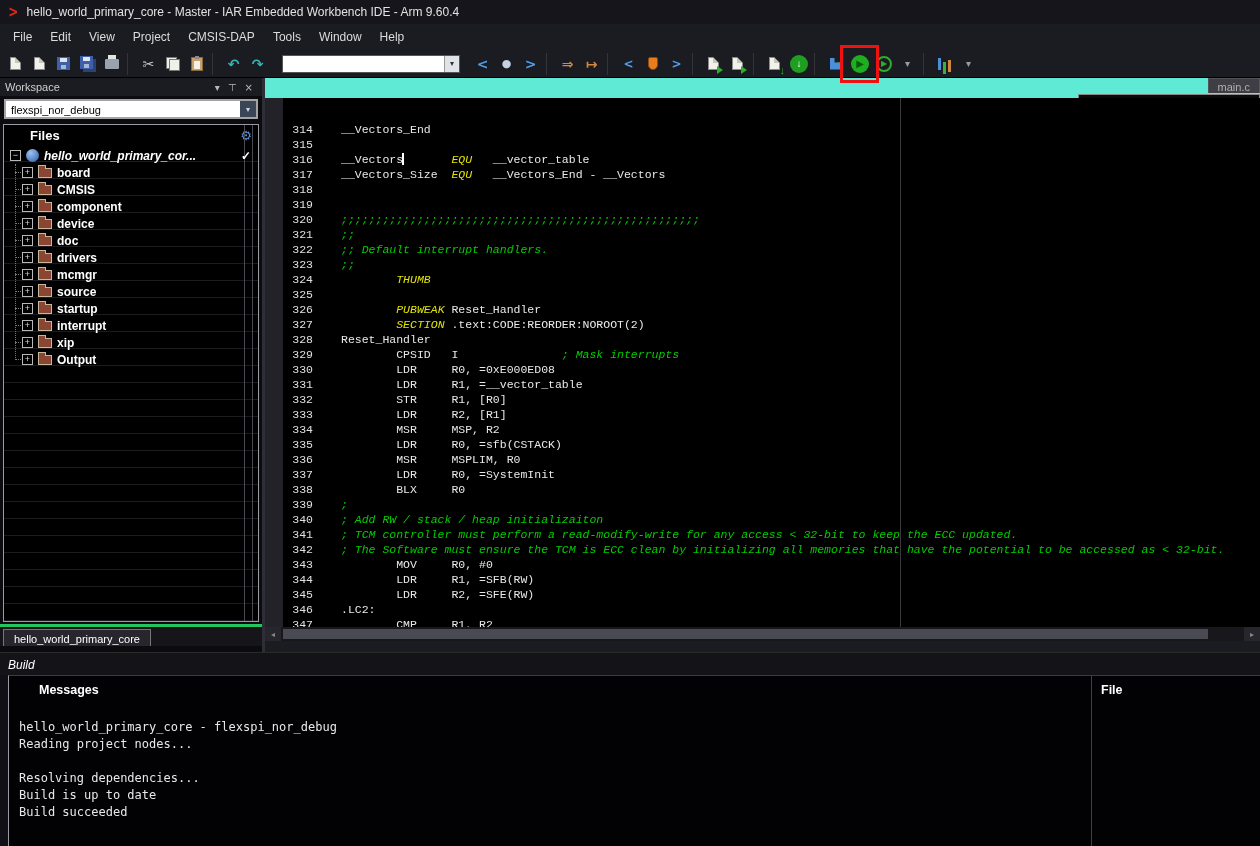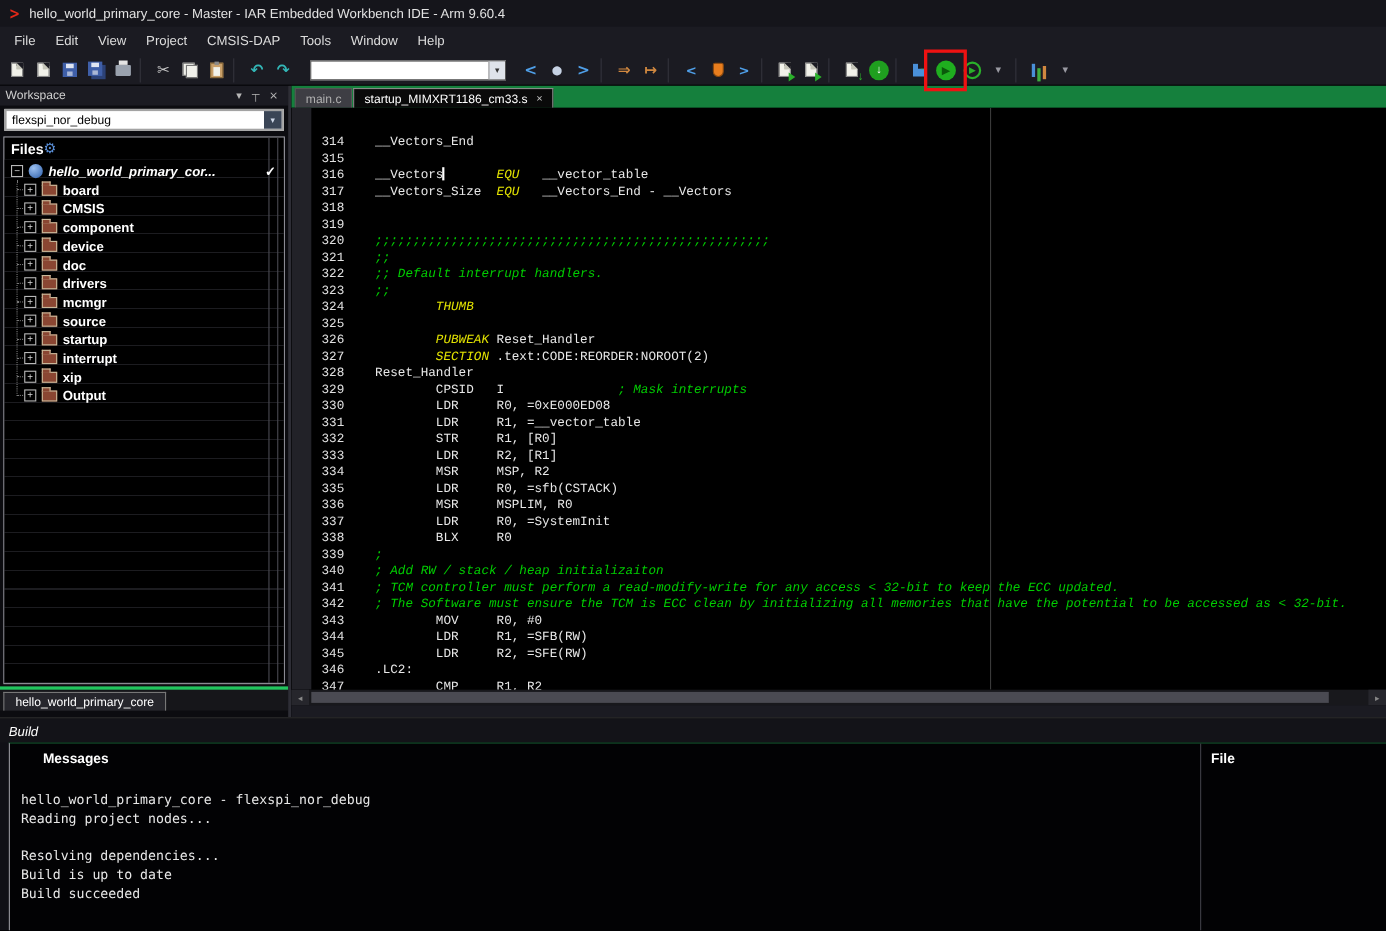"main.c" .tabbar { background: #15803d -> #5eead4; flex-direction: none -> column }
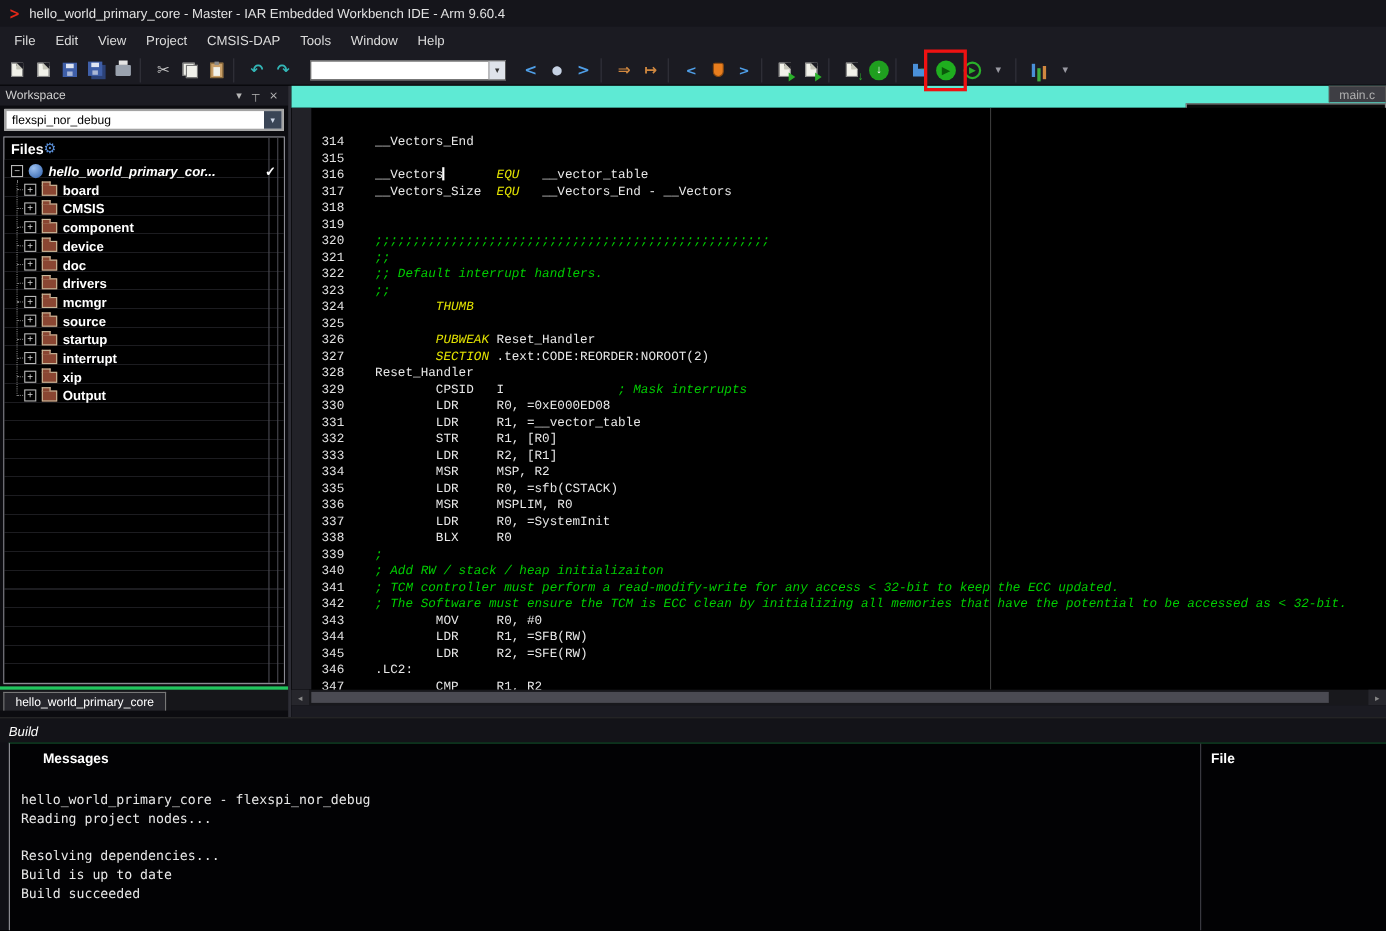"Files" .files-hdr { justify-content: none -> space-between; margin-left: none -> 20px }
